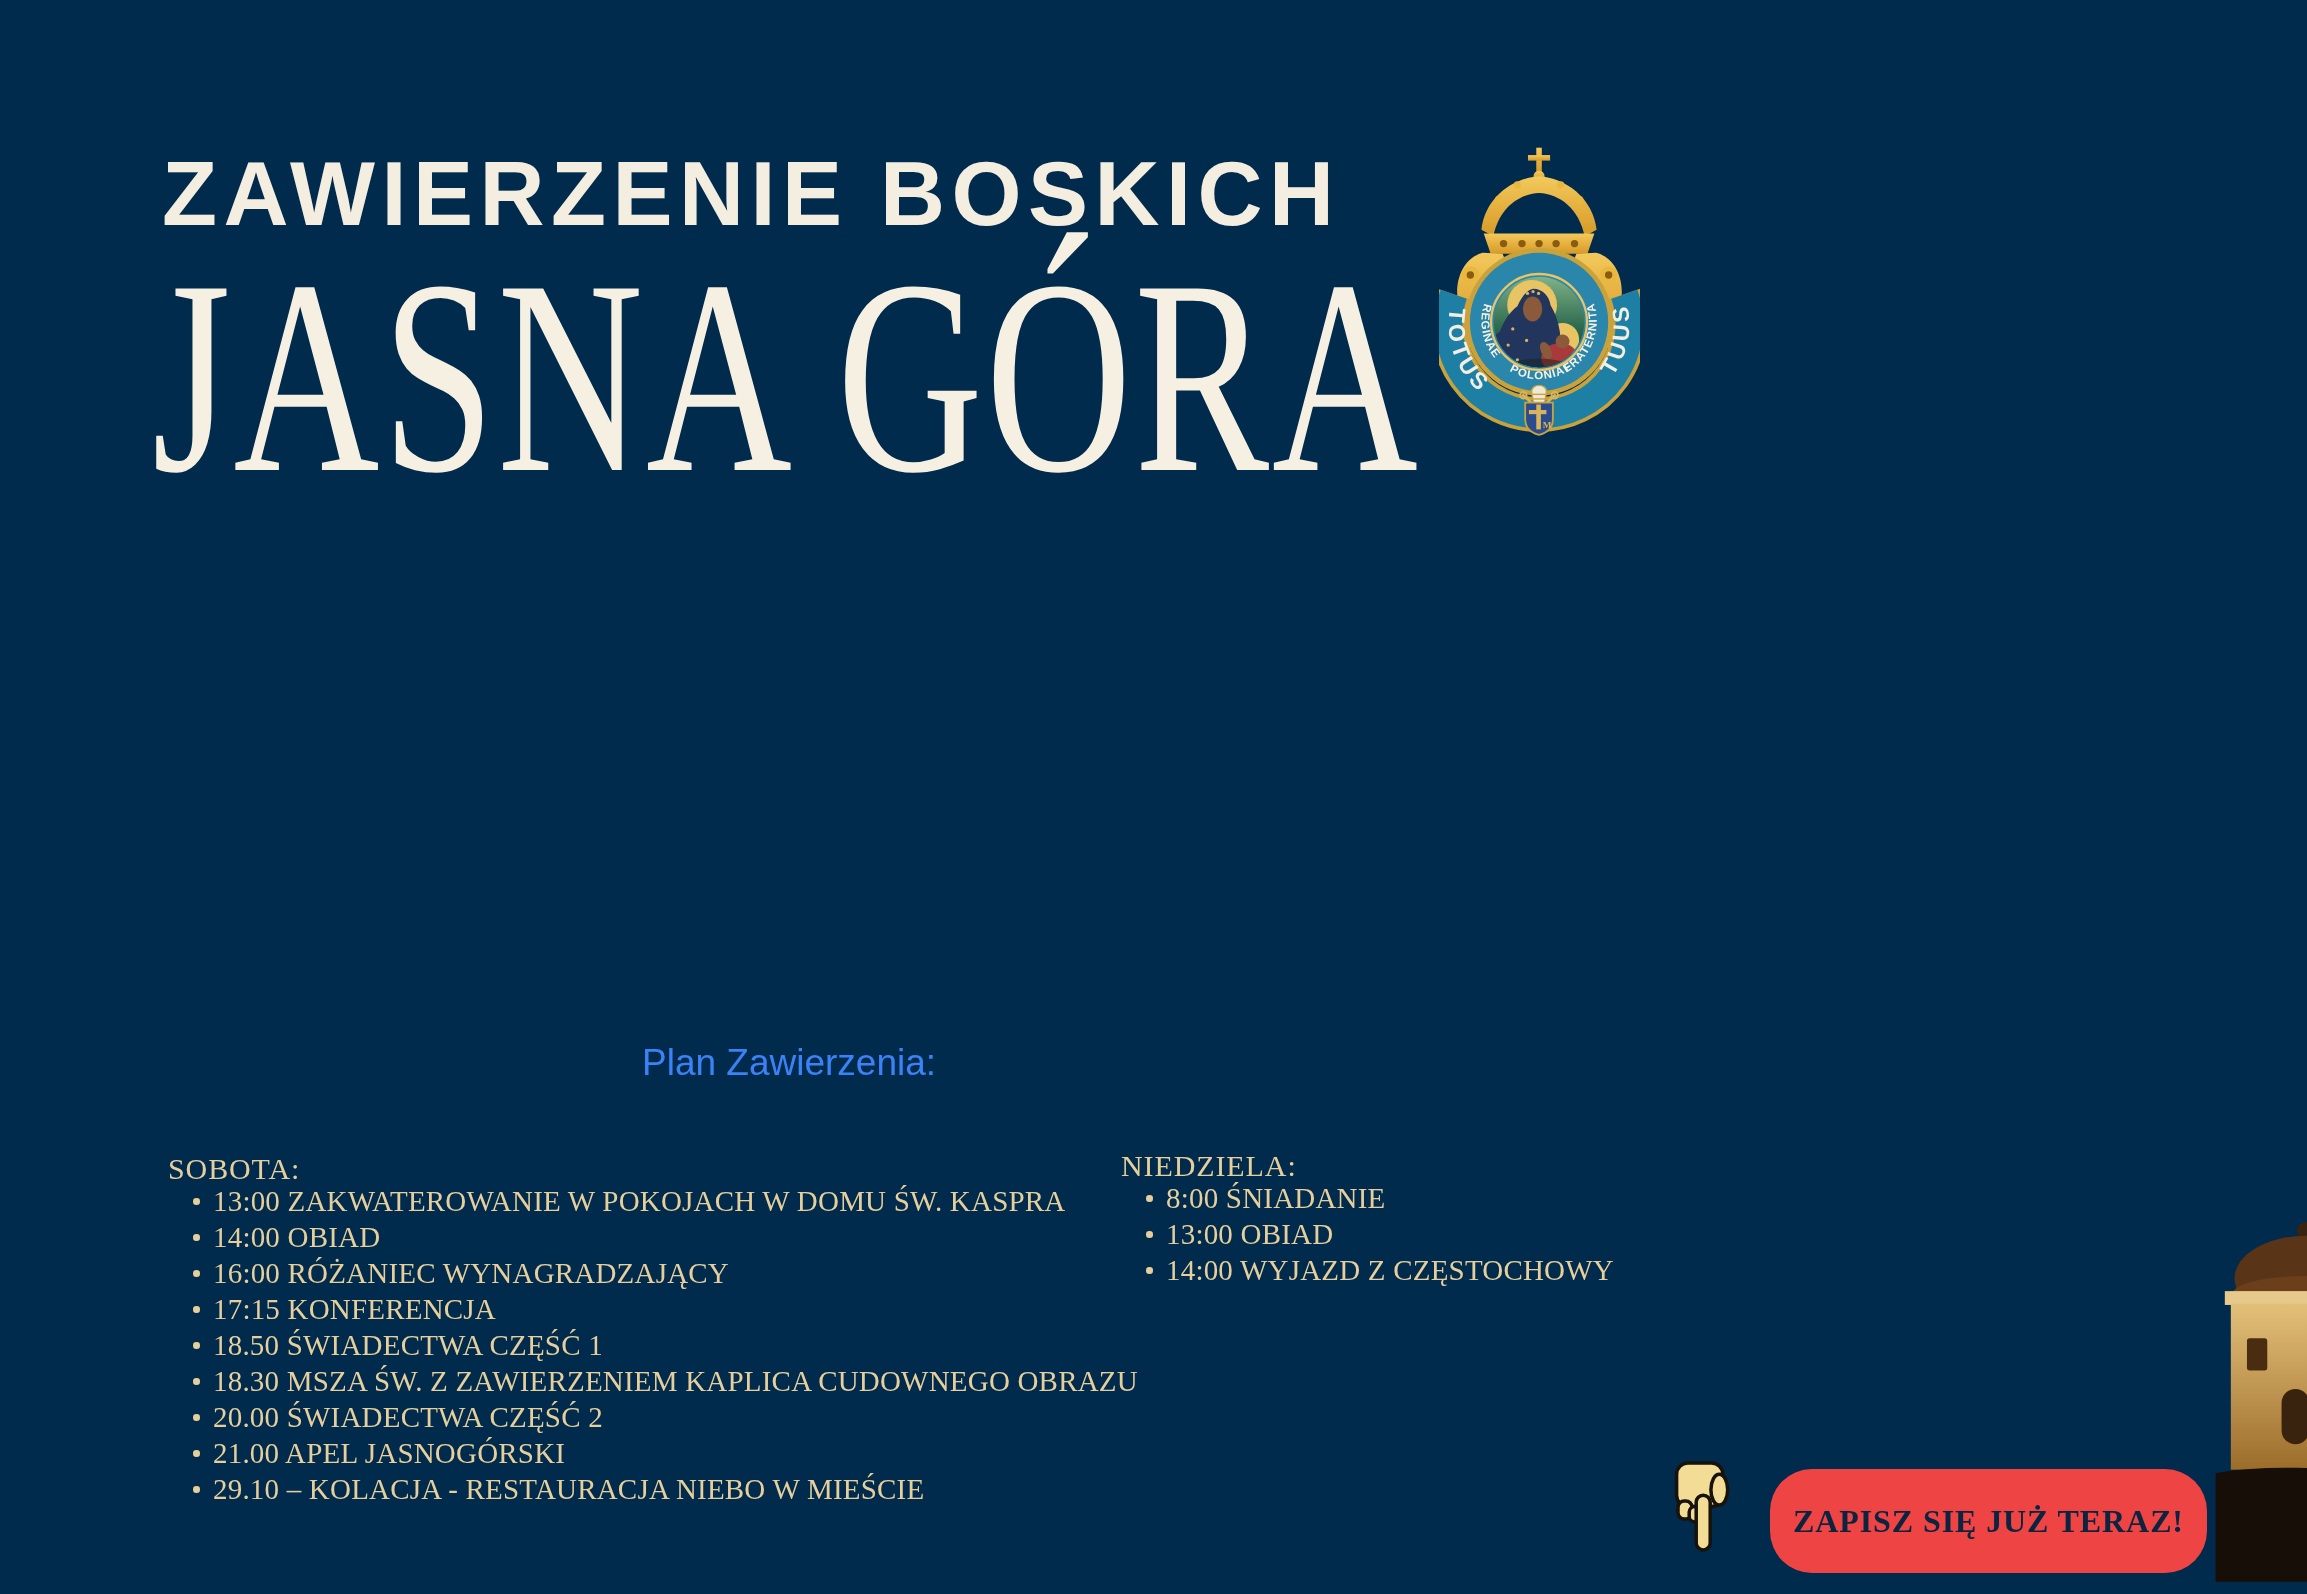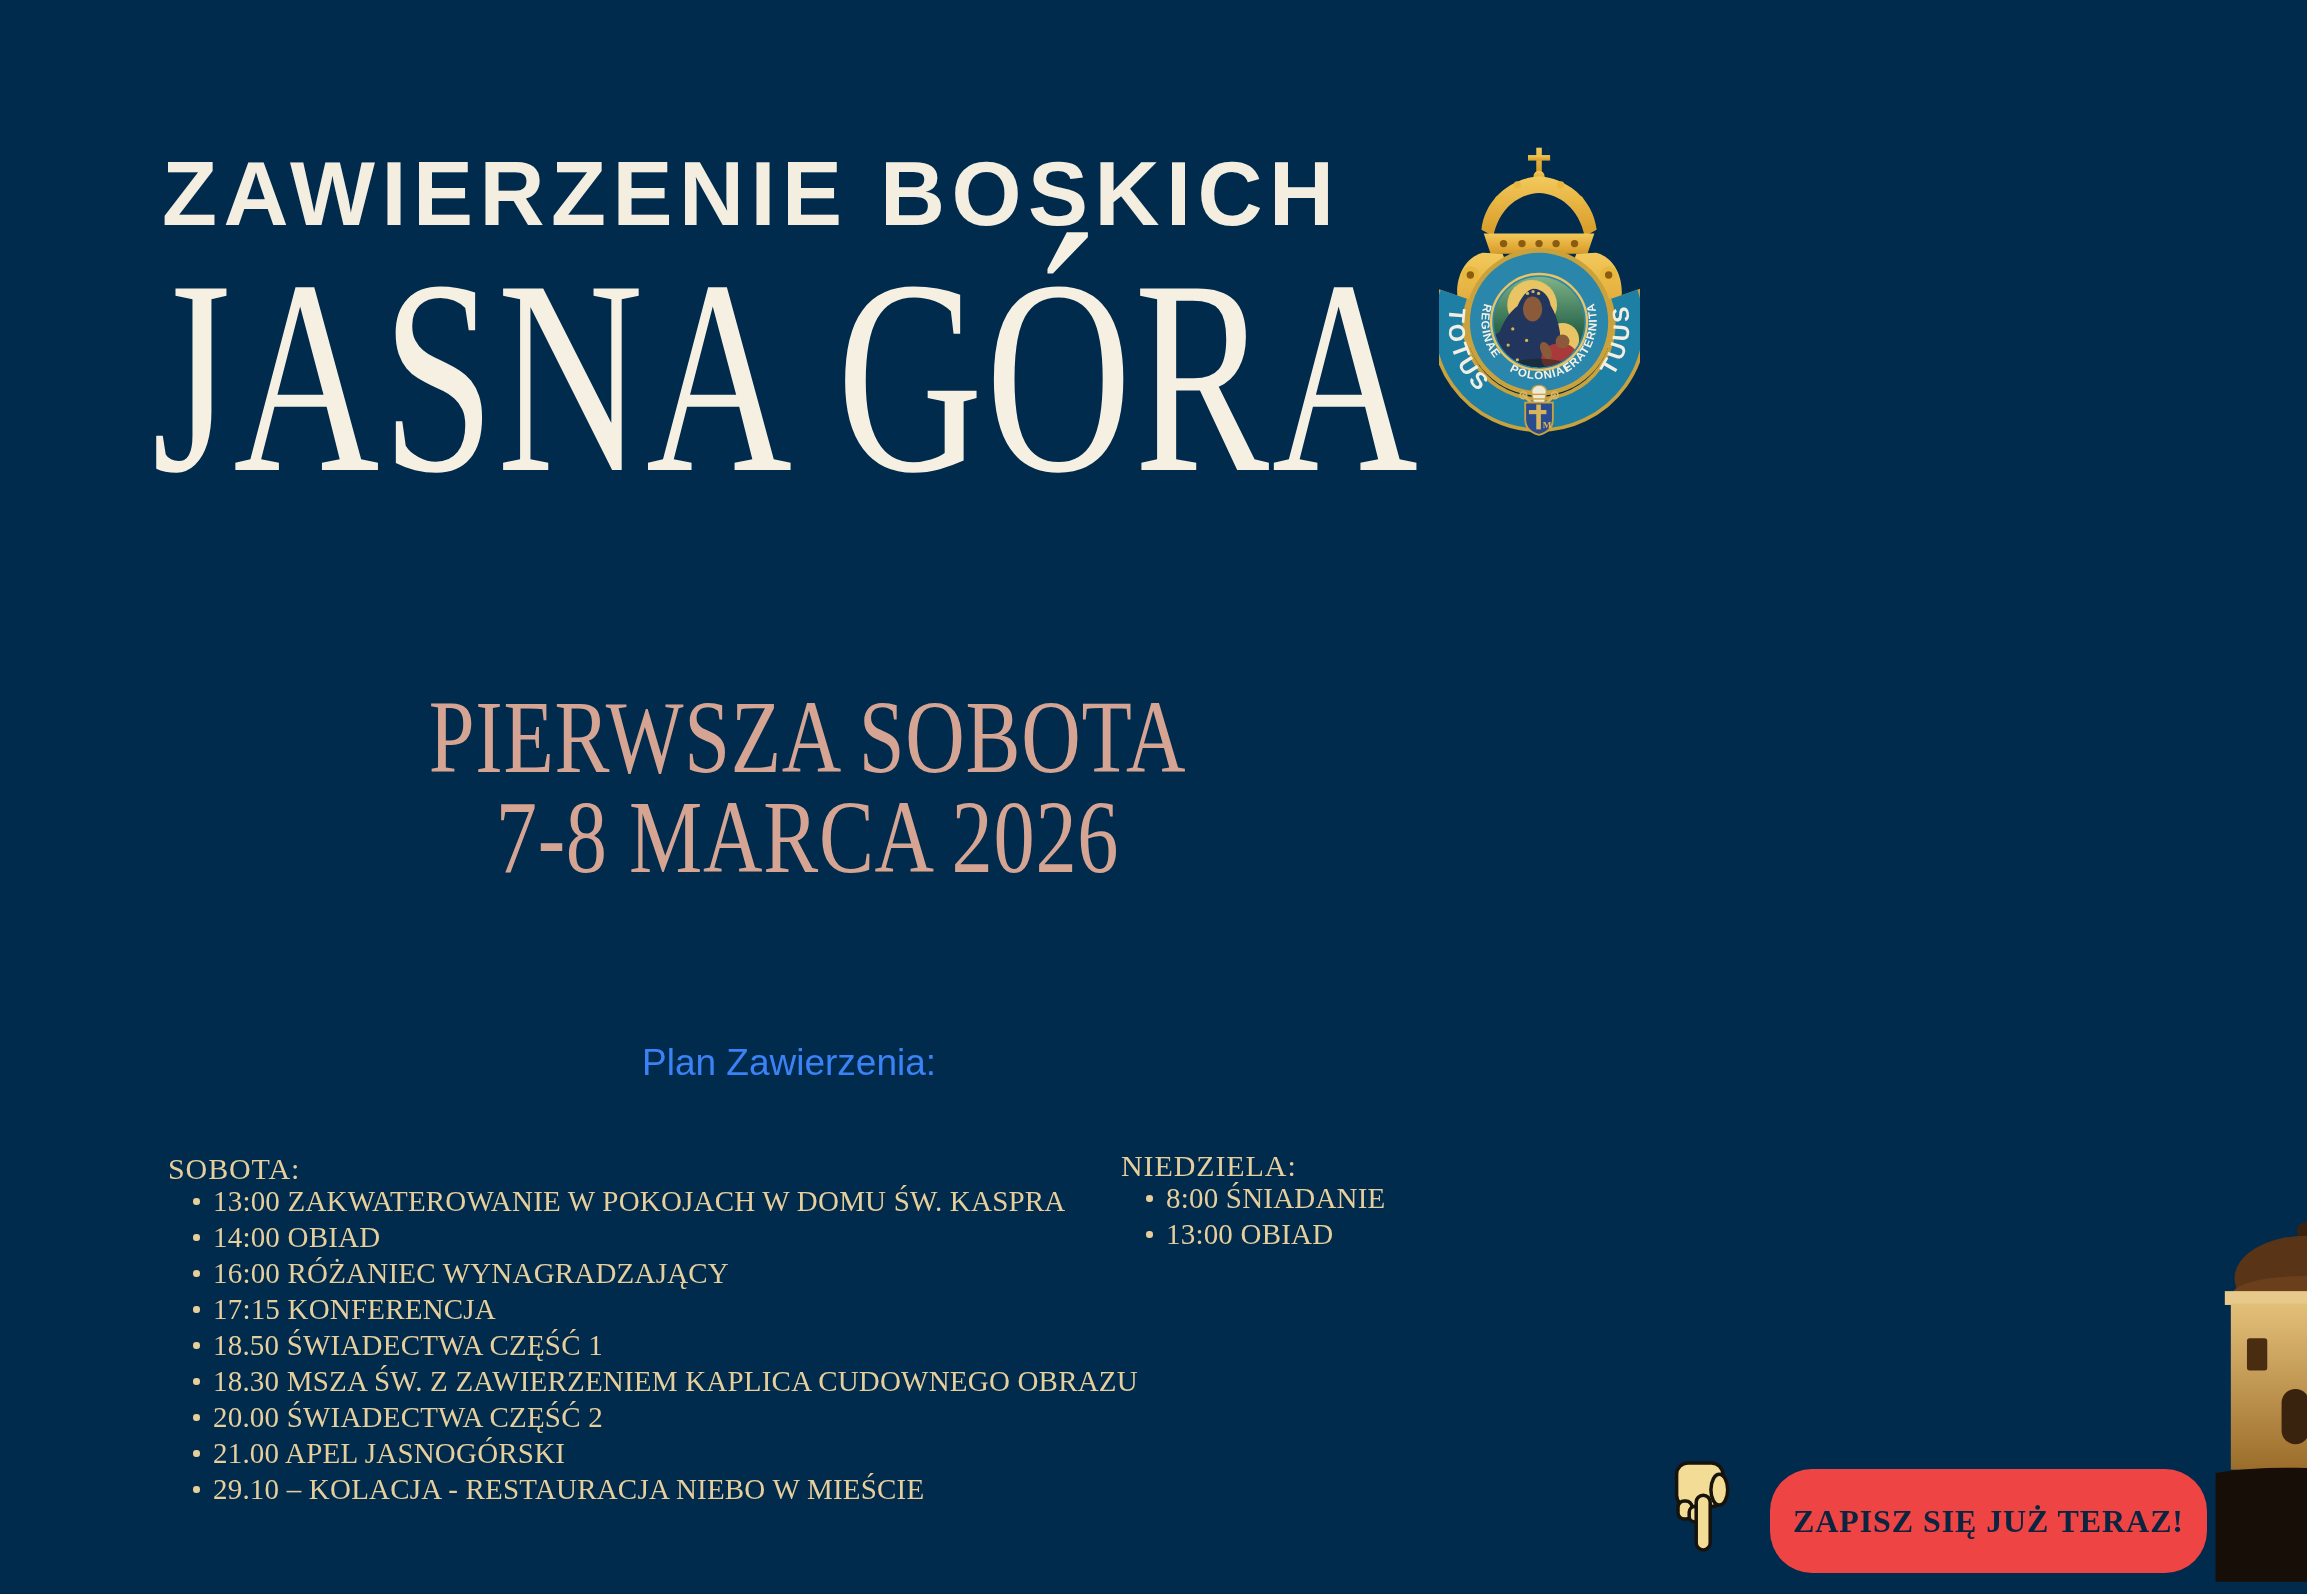"PIERWSZA SOBOTA" div.event-block { html: <div> <span>PIERWSZA SOBOTA</span> <span>7-8 MARCA 2026</span> </div> -> none }
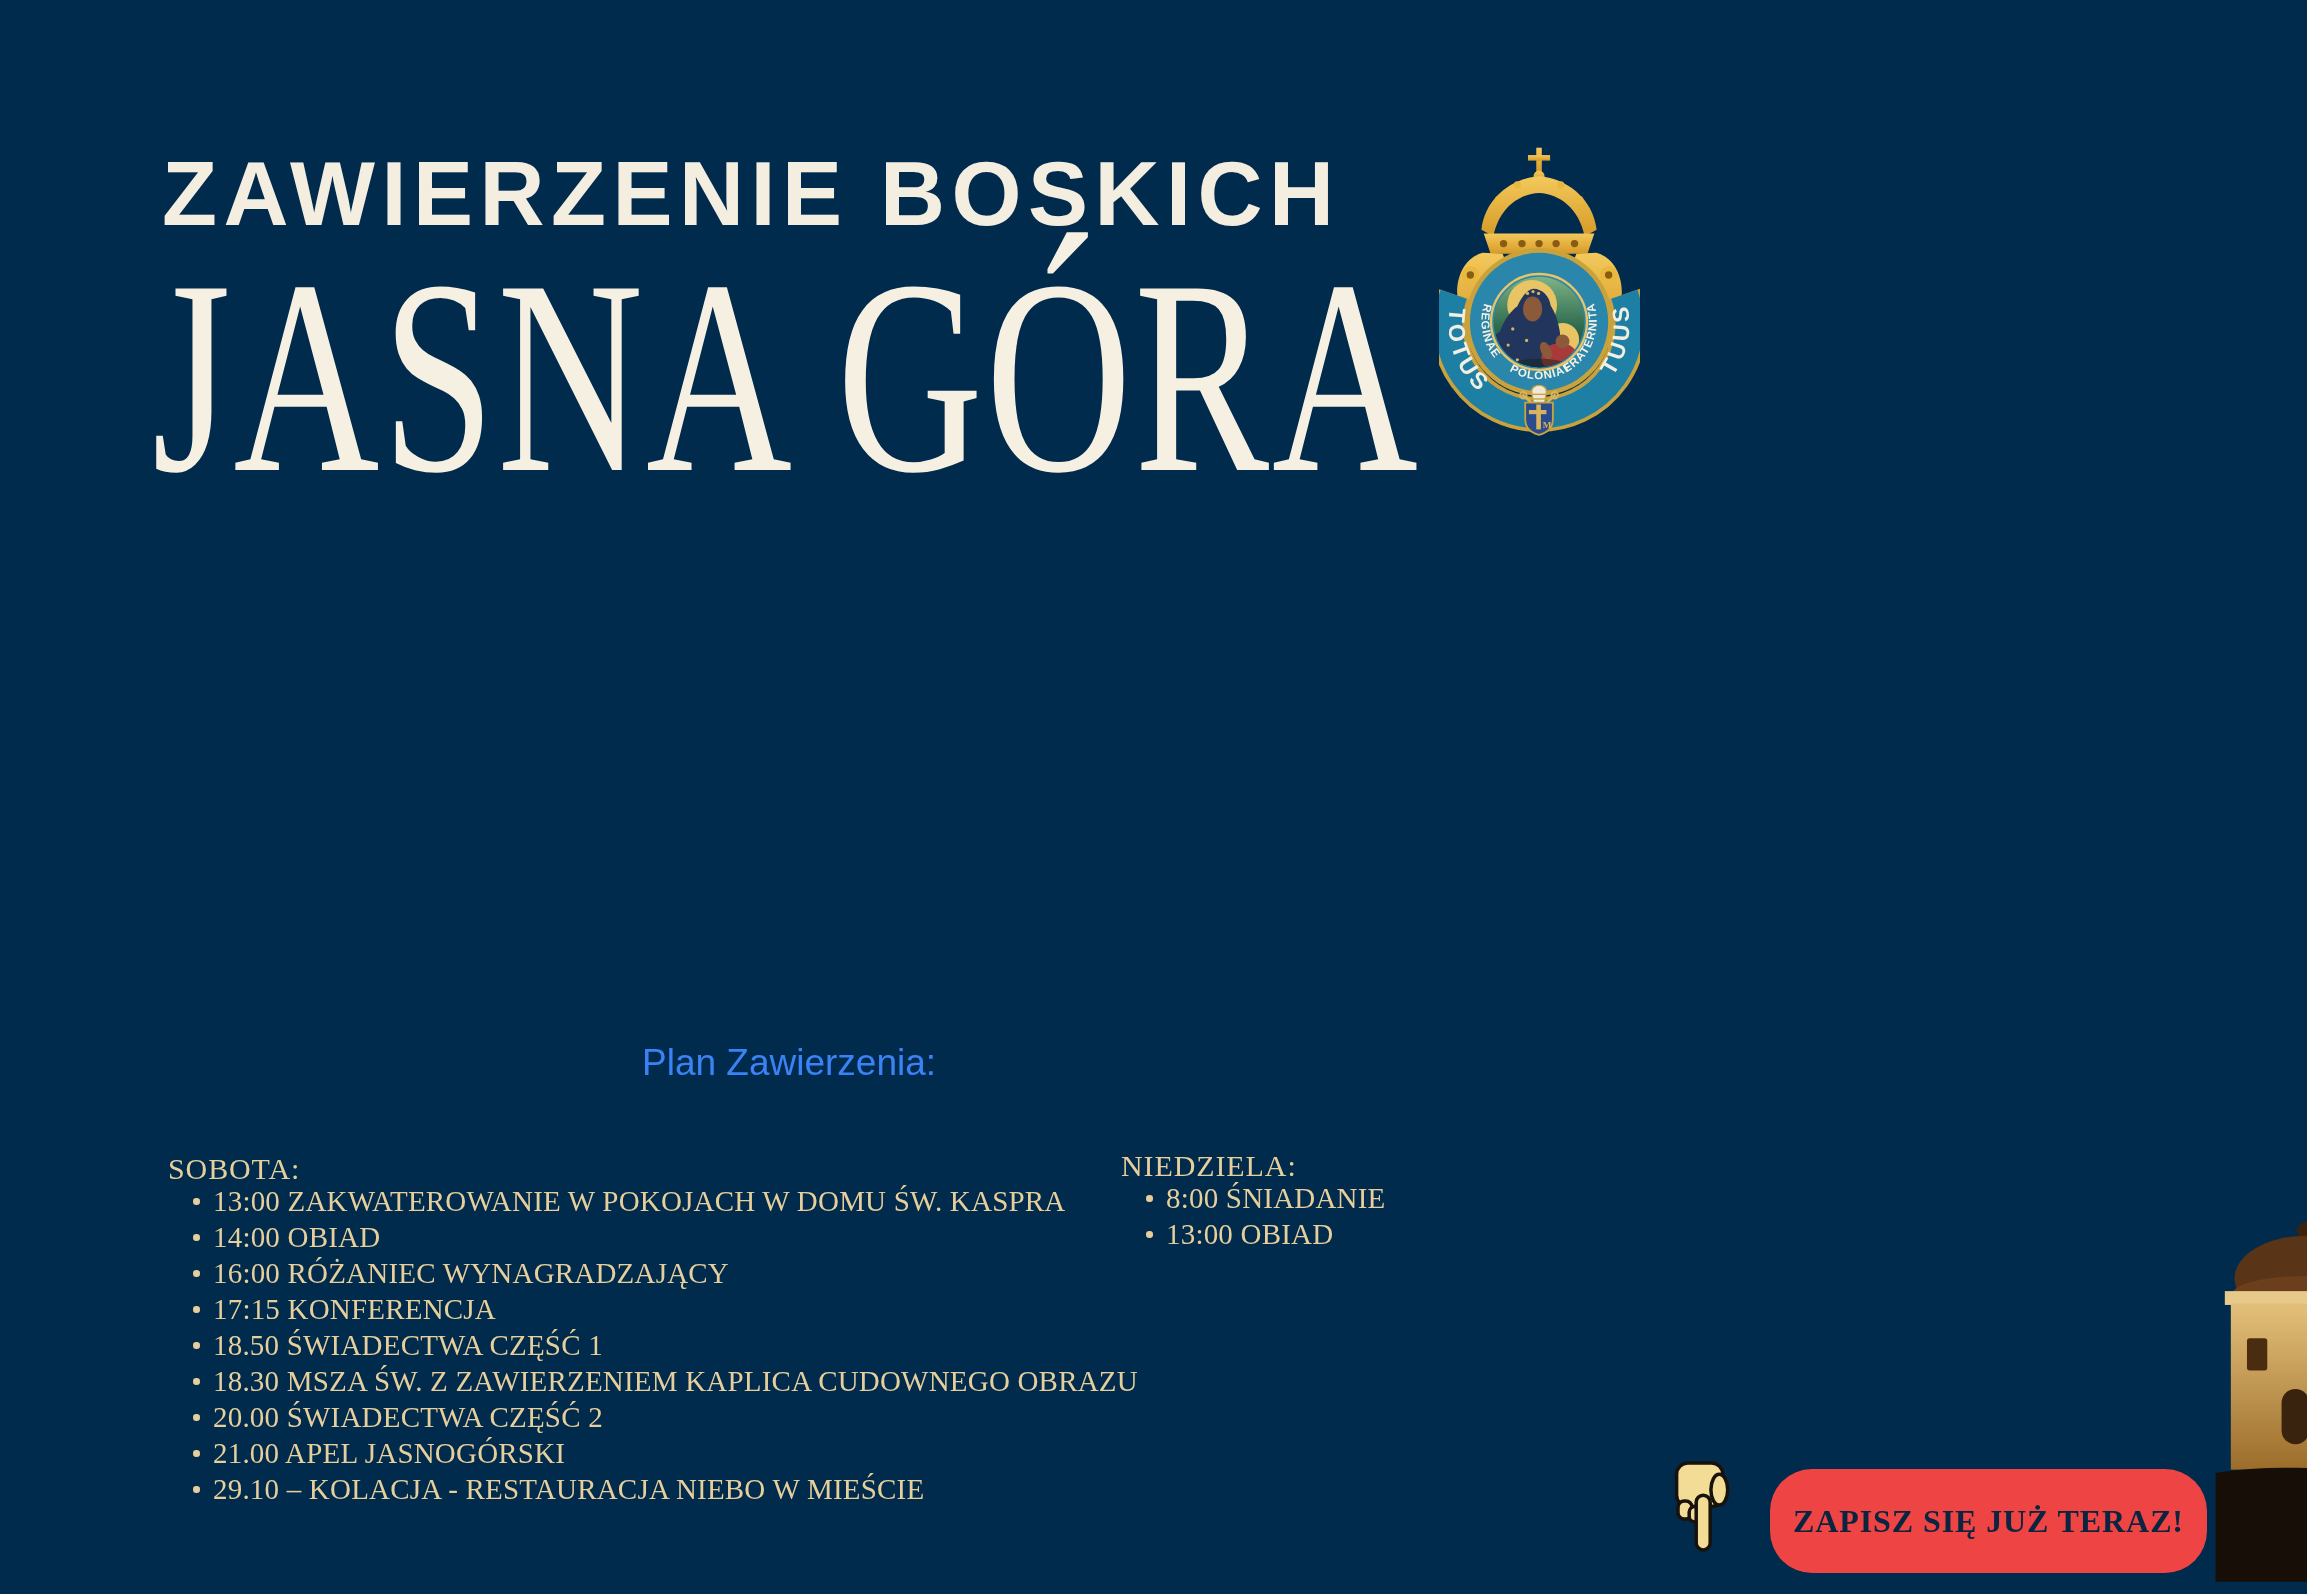"14:00 WYJAZD Z CZĘSTOCHOWY" li { html: none -> <li>14:00 WYJAZD Z CZĘSTOCHOWY</li> }
